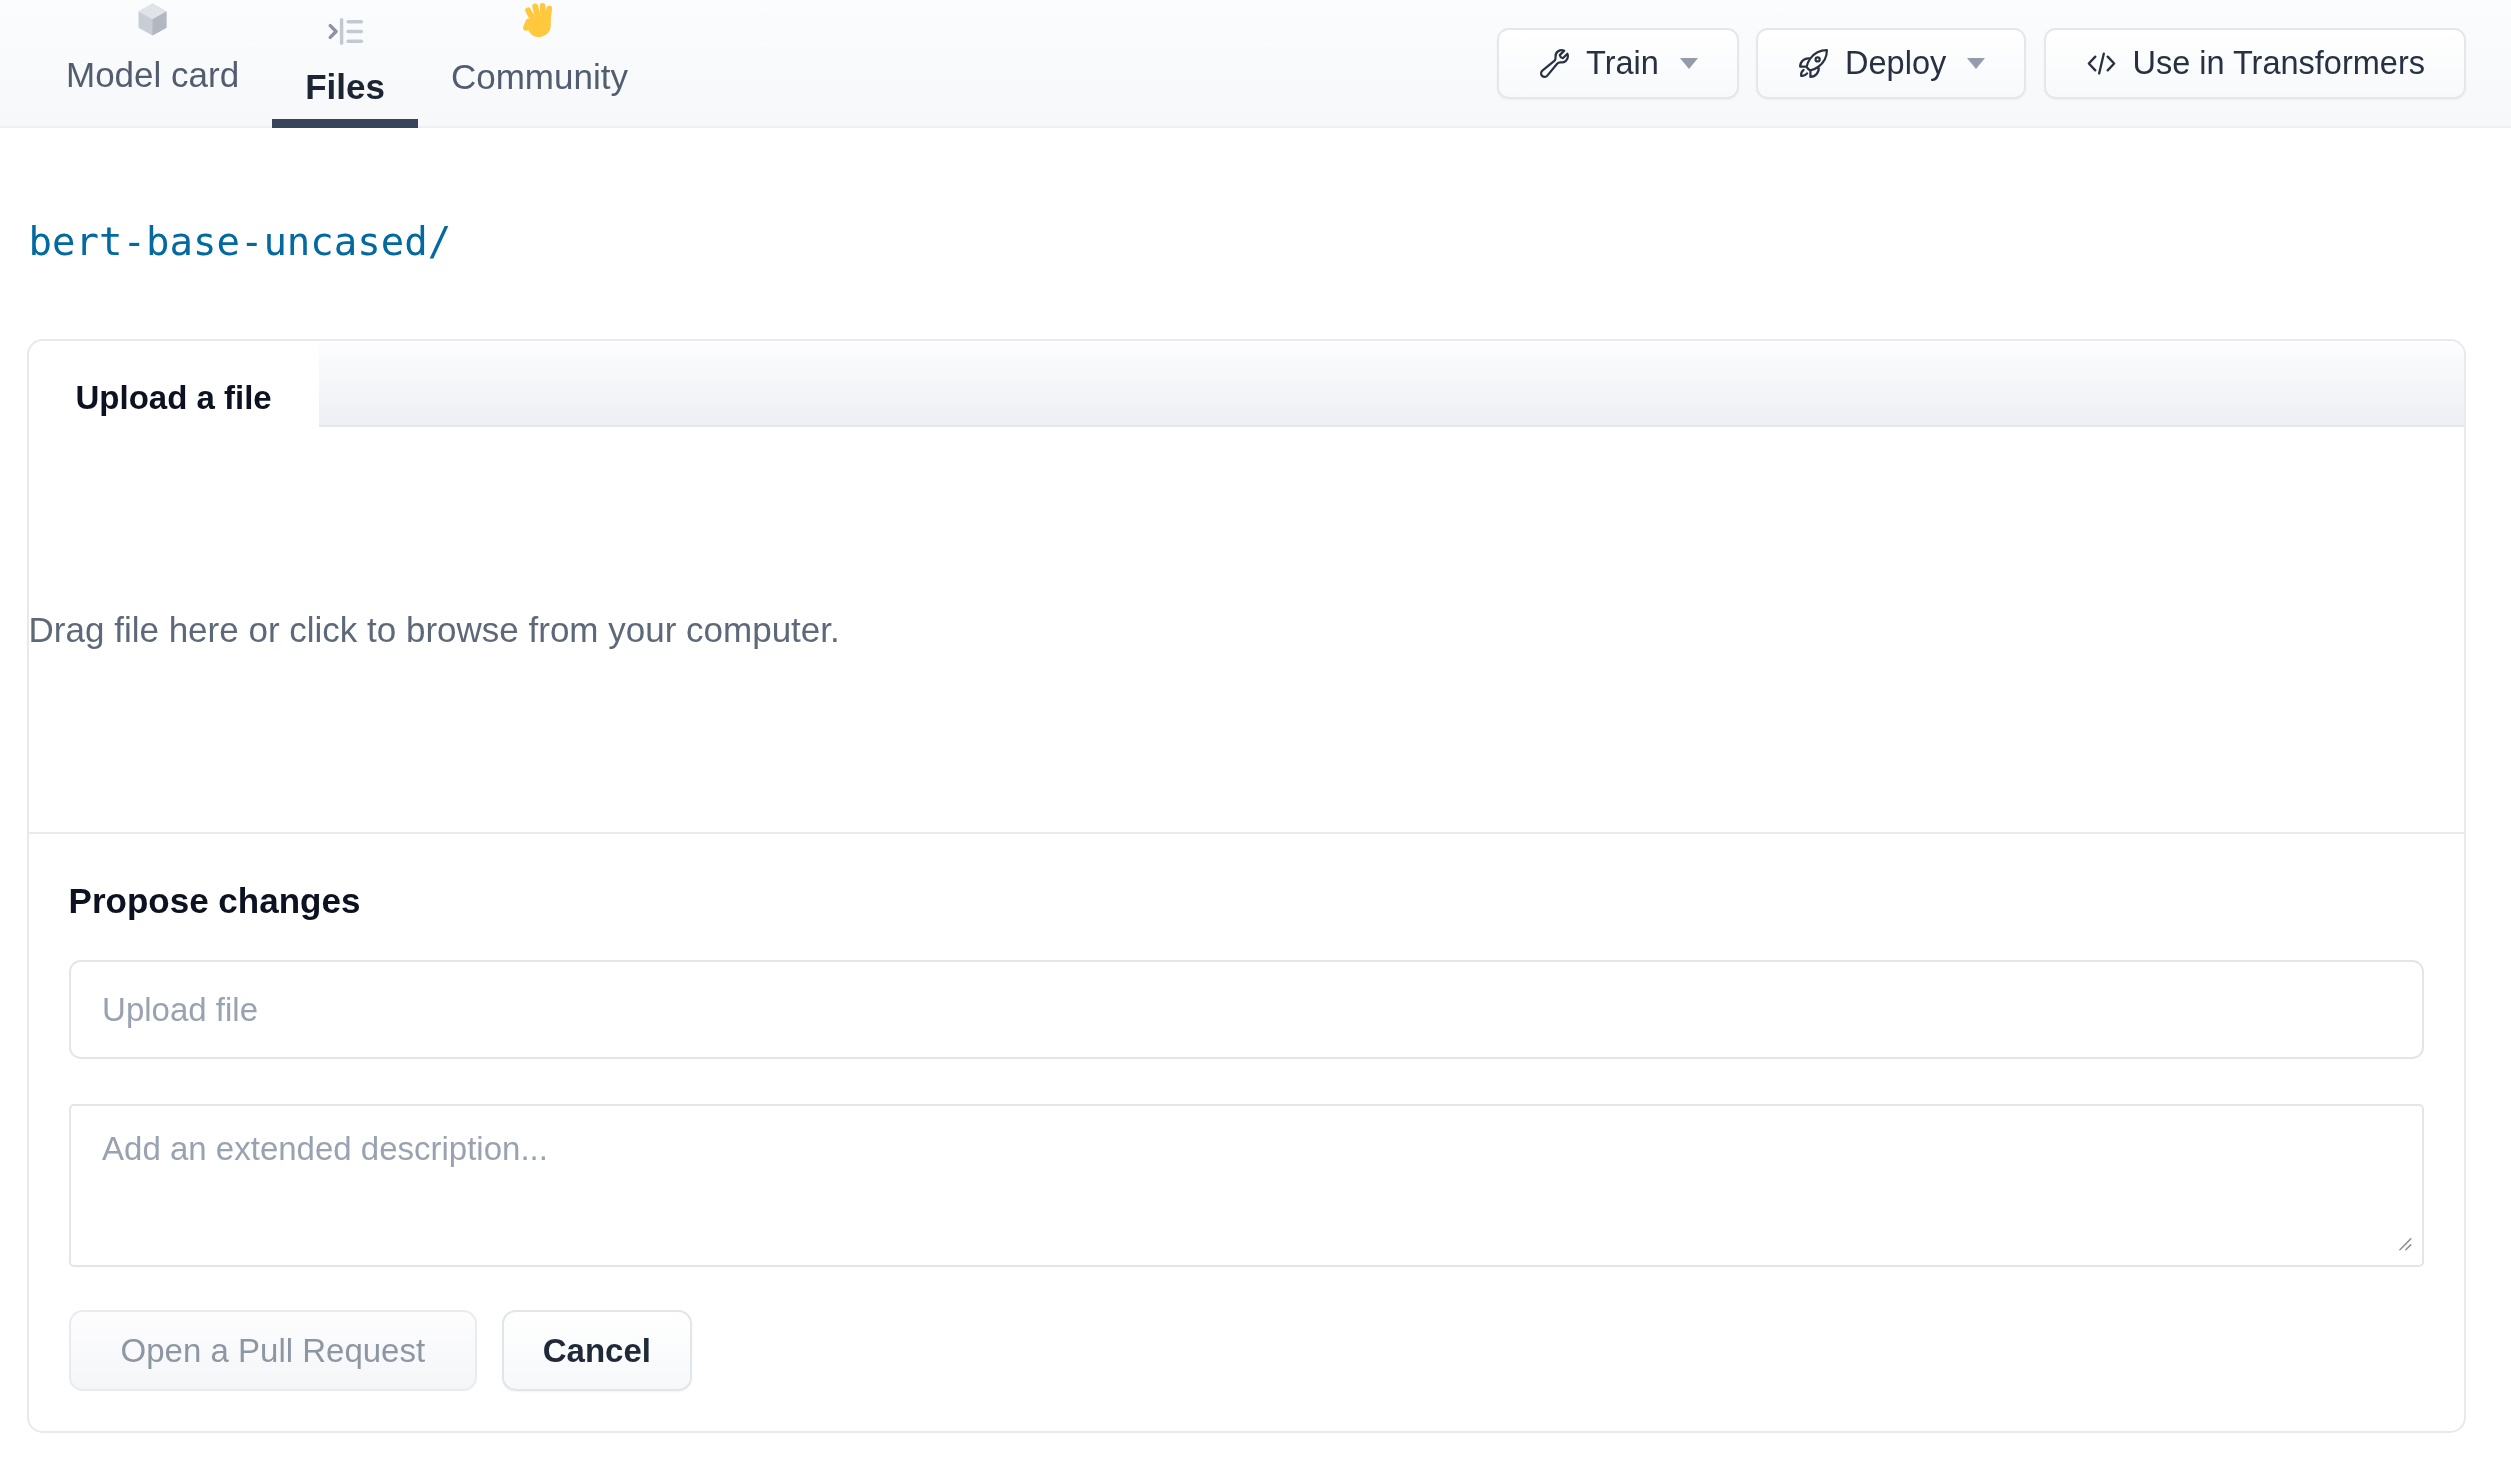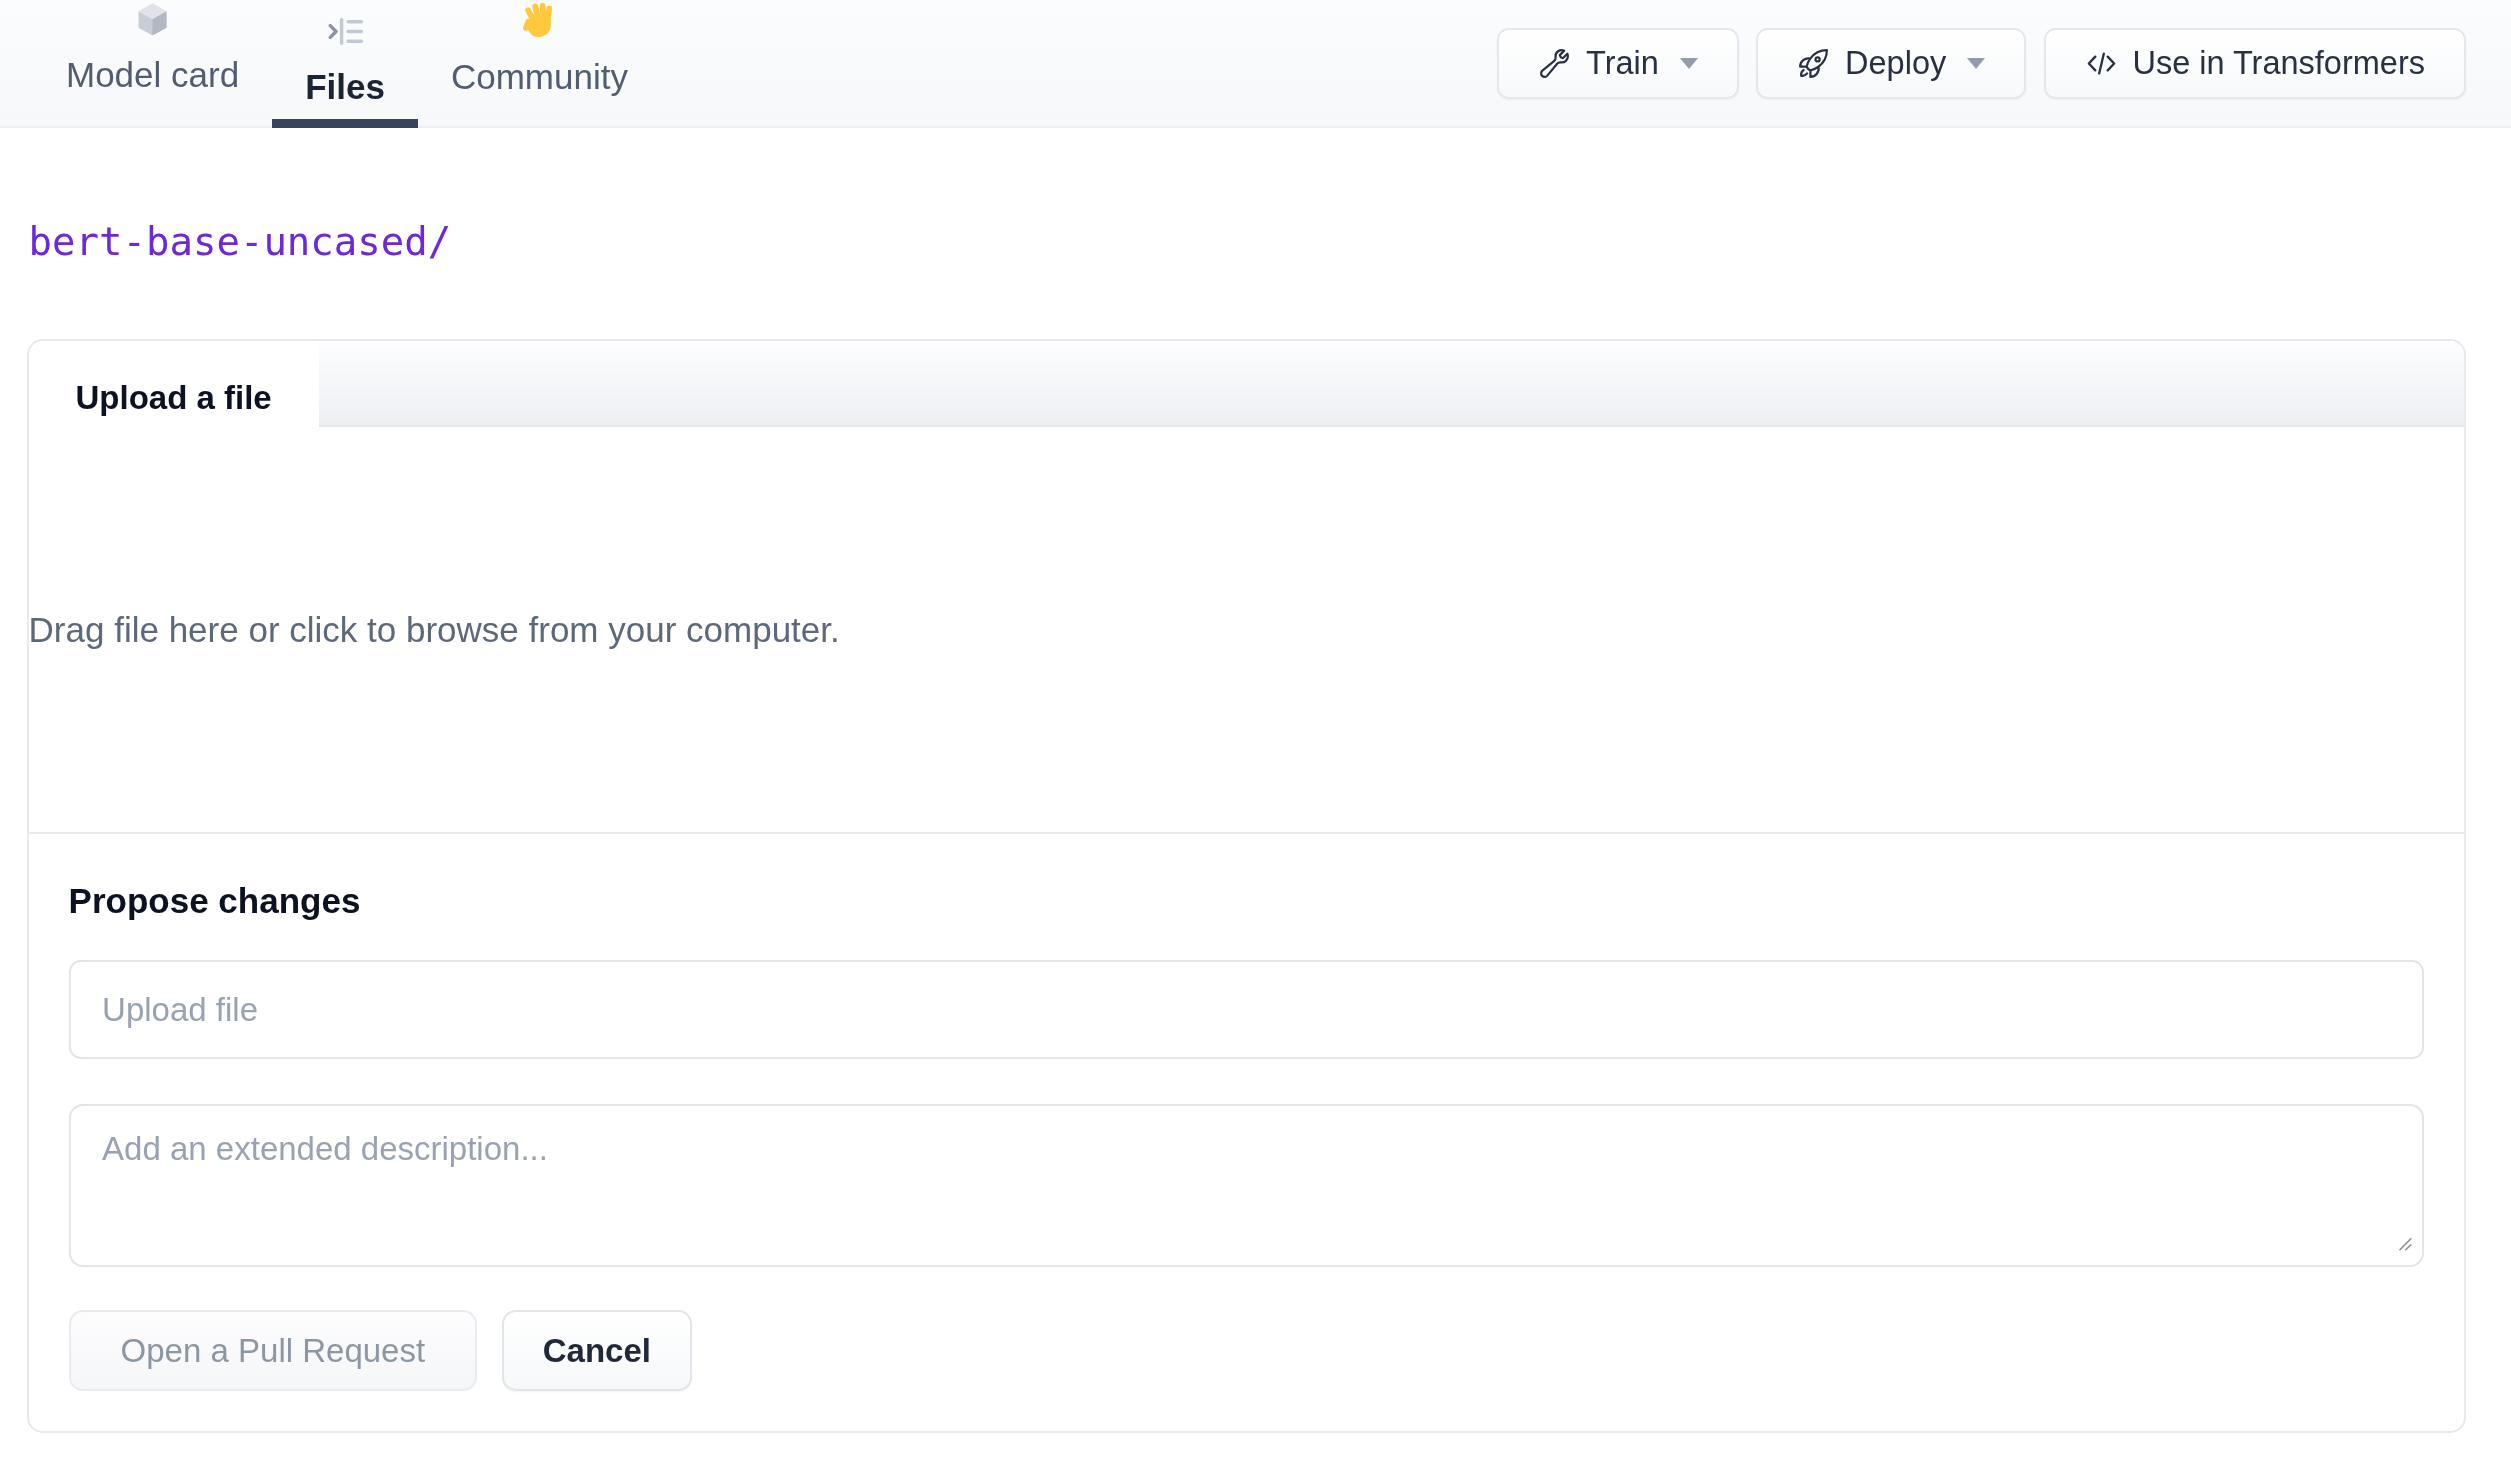"bert-base-uncased/" .breadcrumb { color: #6d28d9 -> #0369a1 }
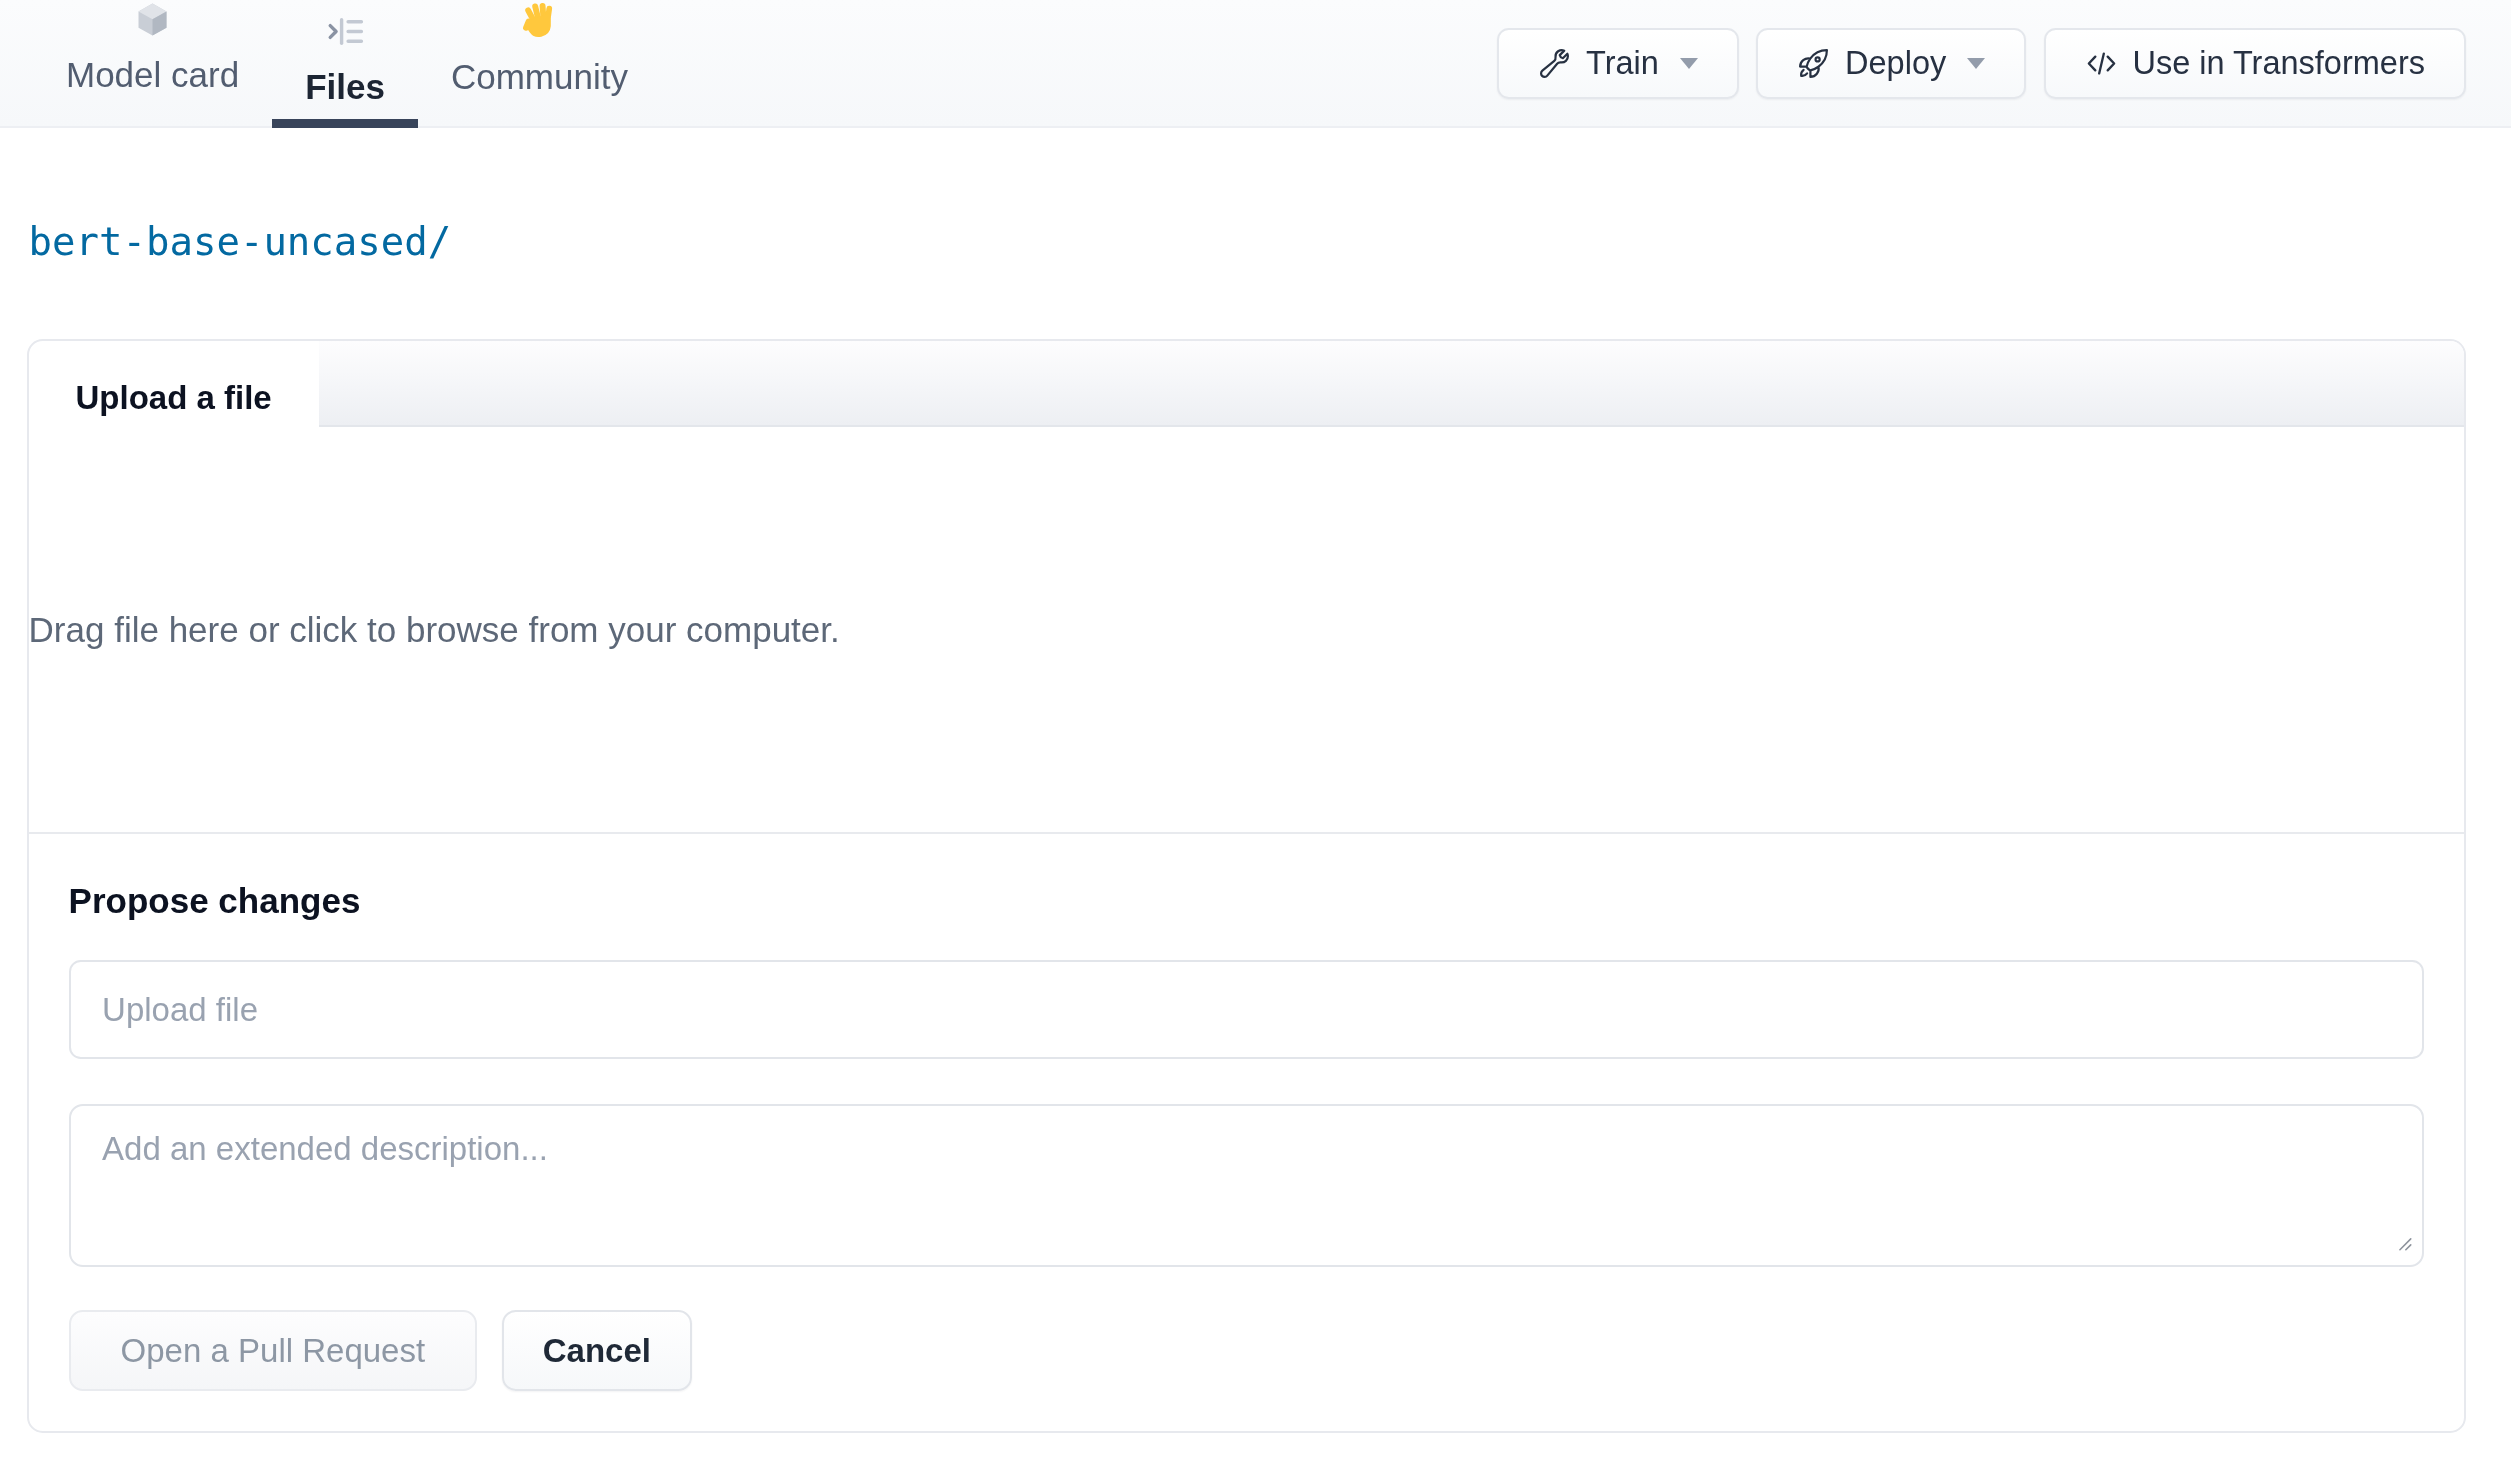"Add an extended description..." .desc-textarea { border-radius: 14px -> 5px }
